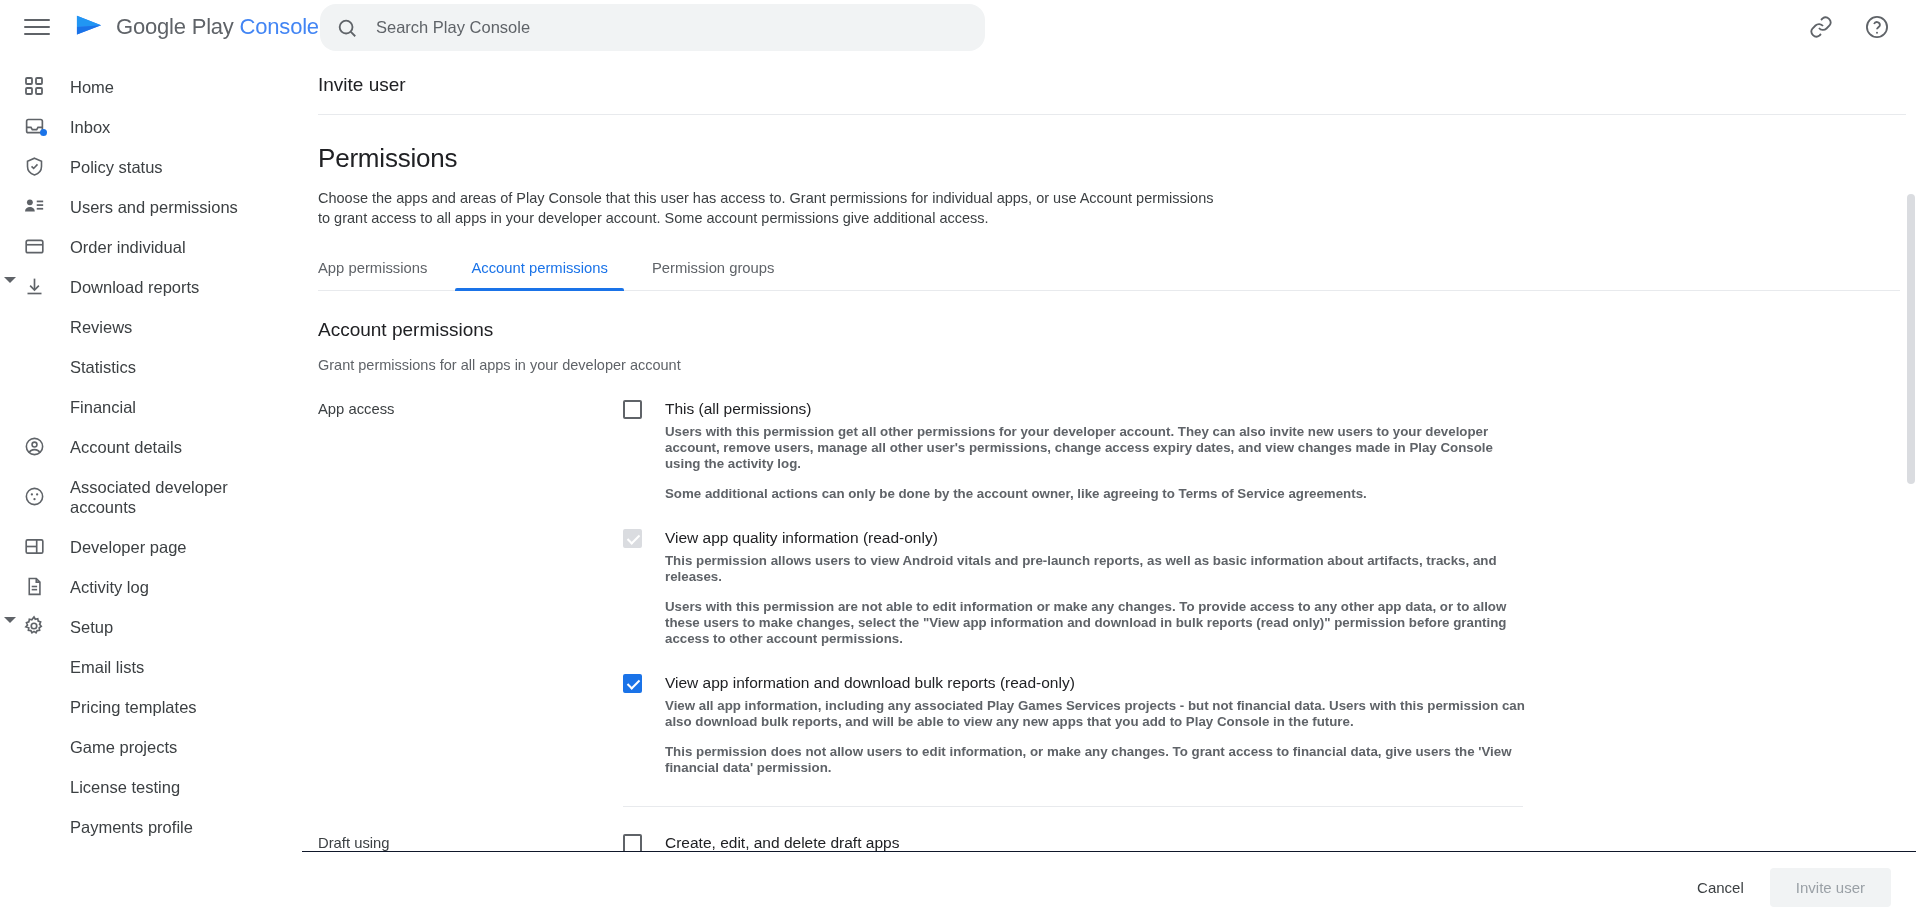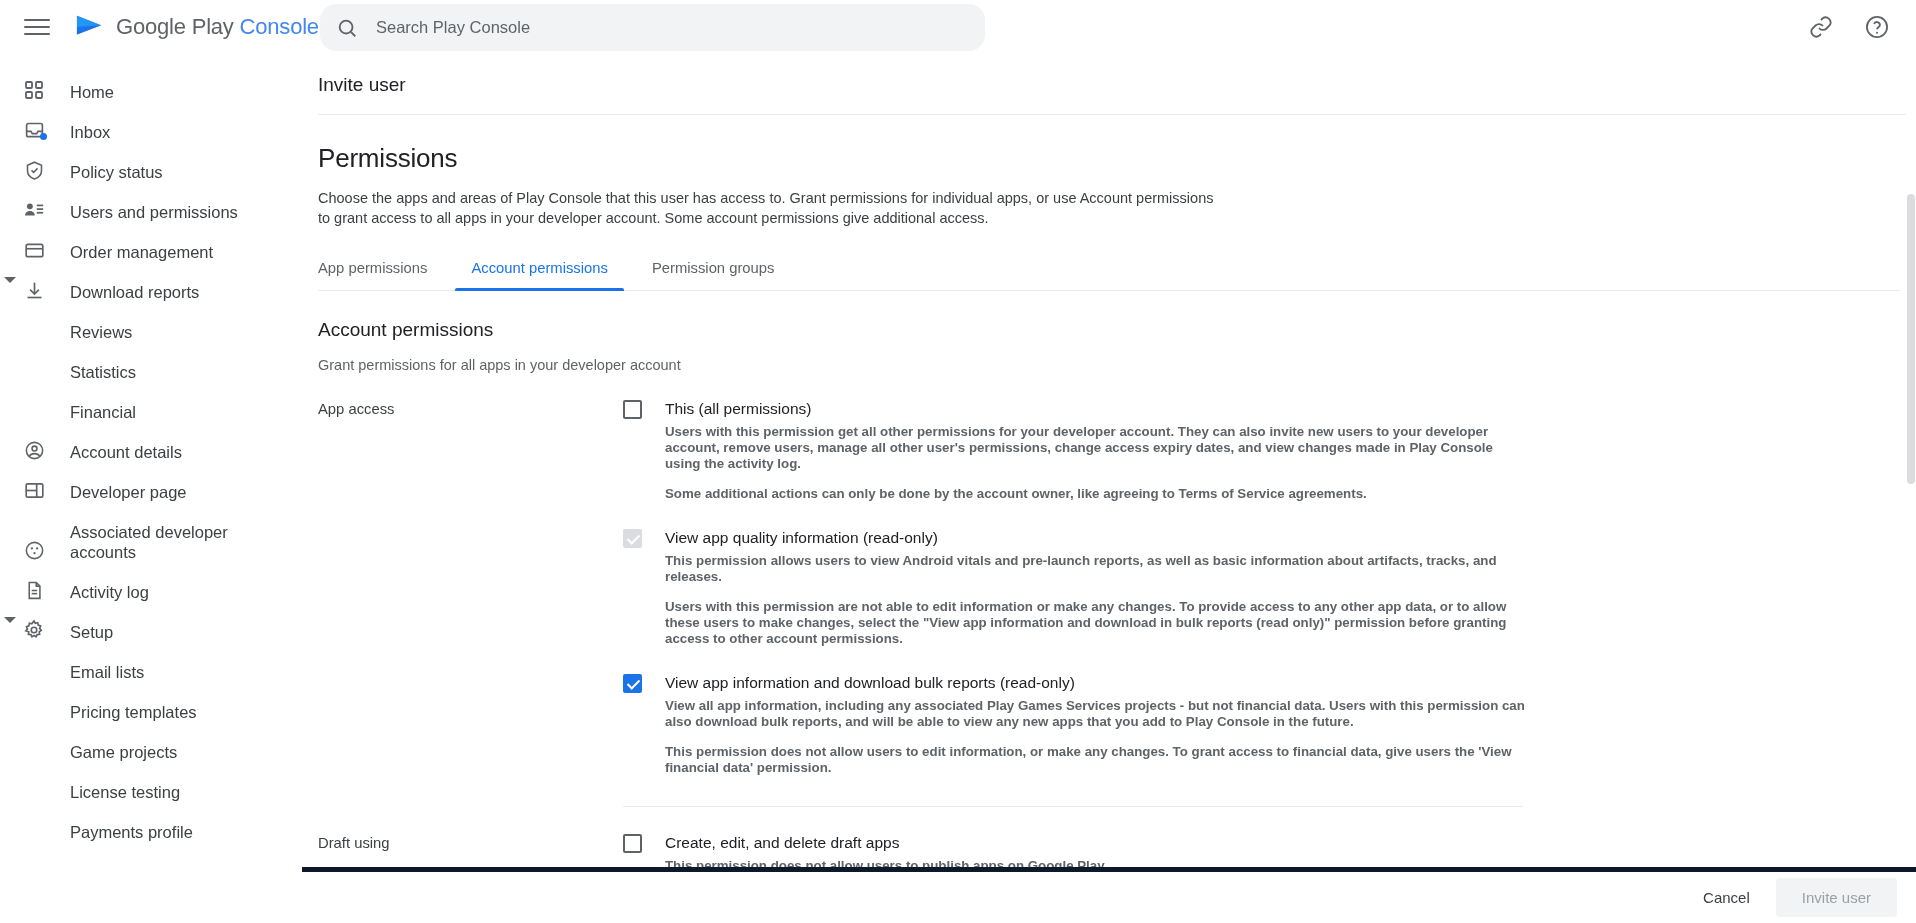"Home" .nav-item { align-items: flex-end -> center }
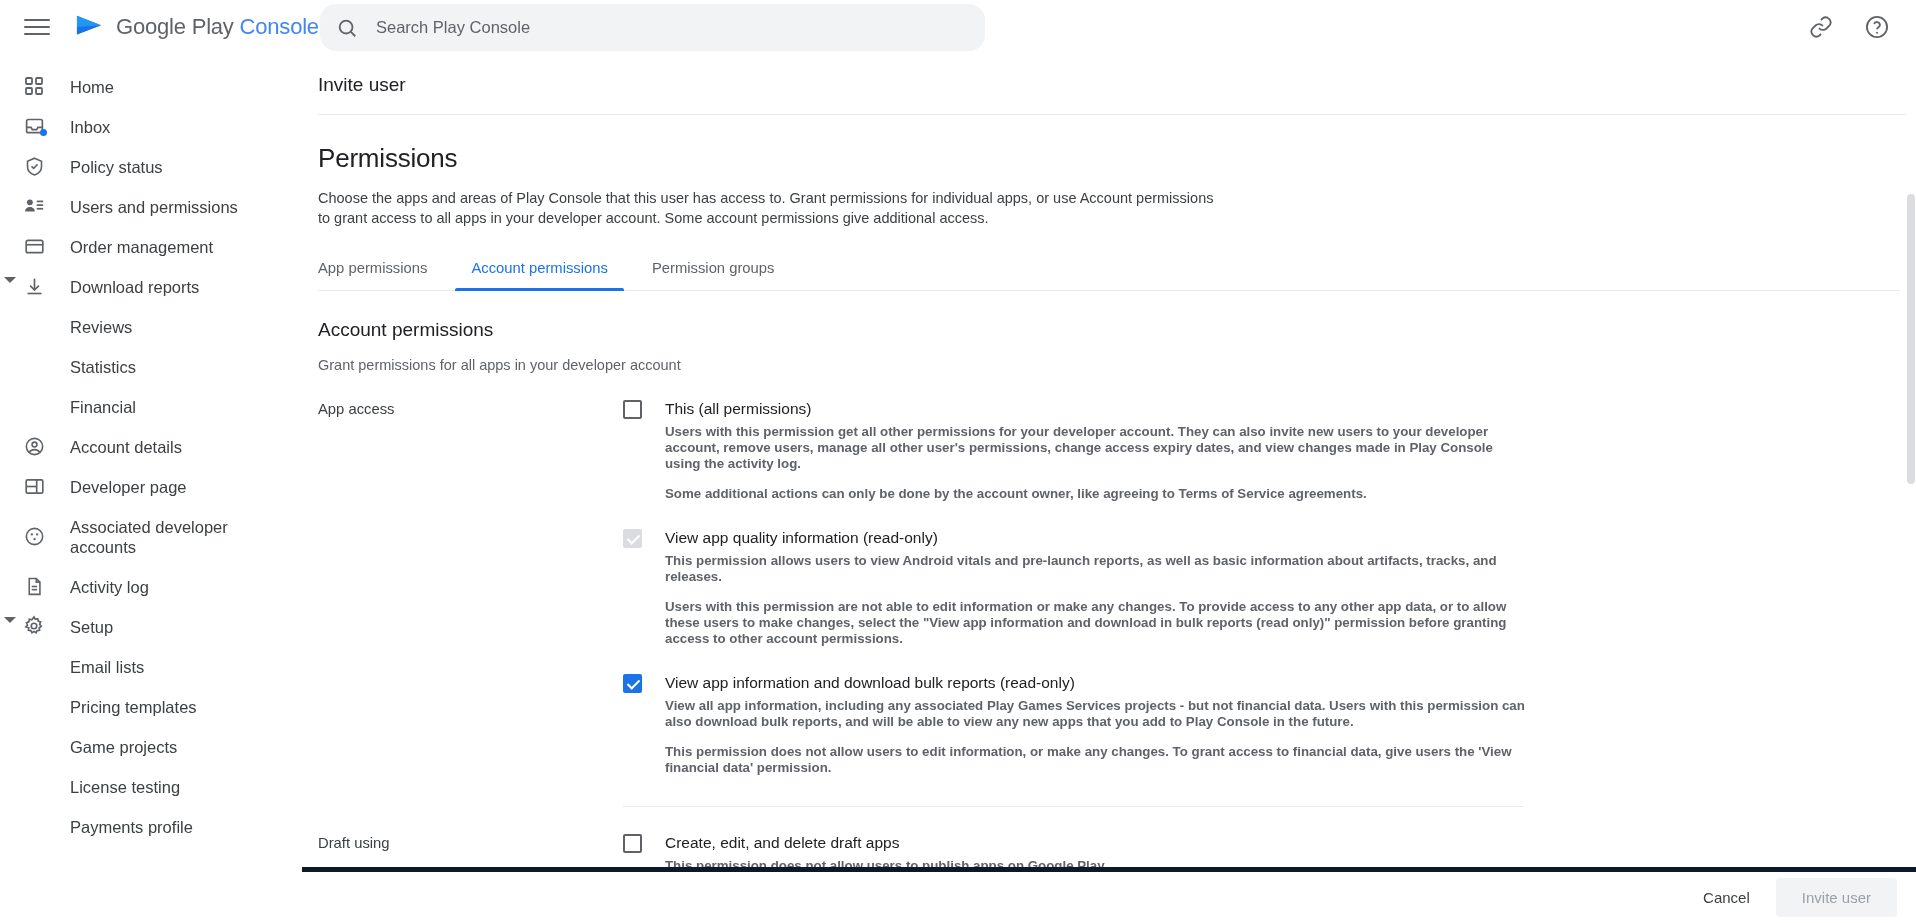"Order management" span.nav-label { text: management -> individual }
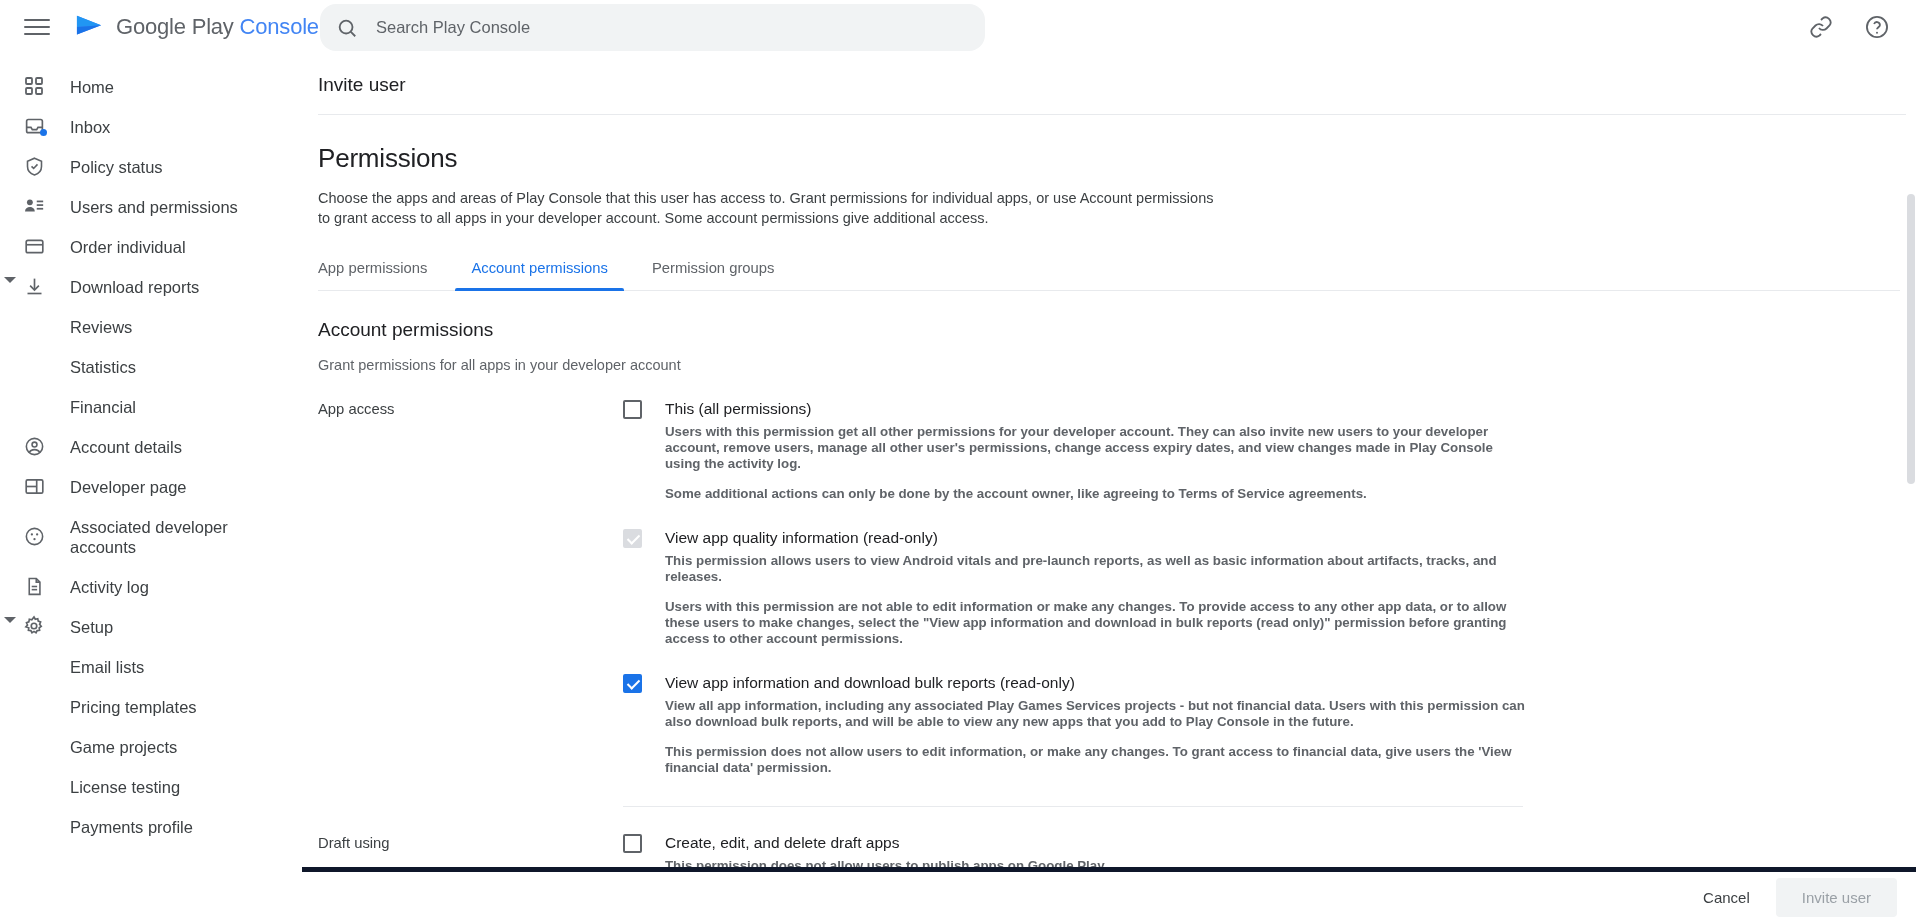"Developer page" div.nav-item { order: before "Associated developer" -> after "Associated developer" }
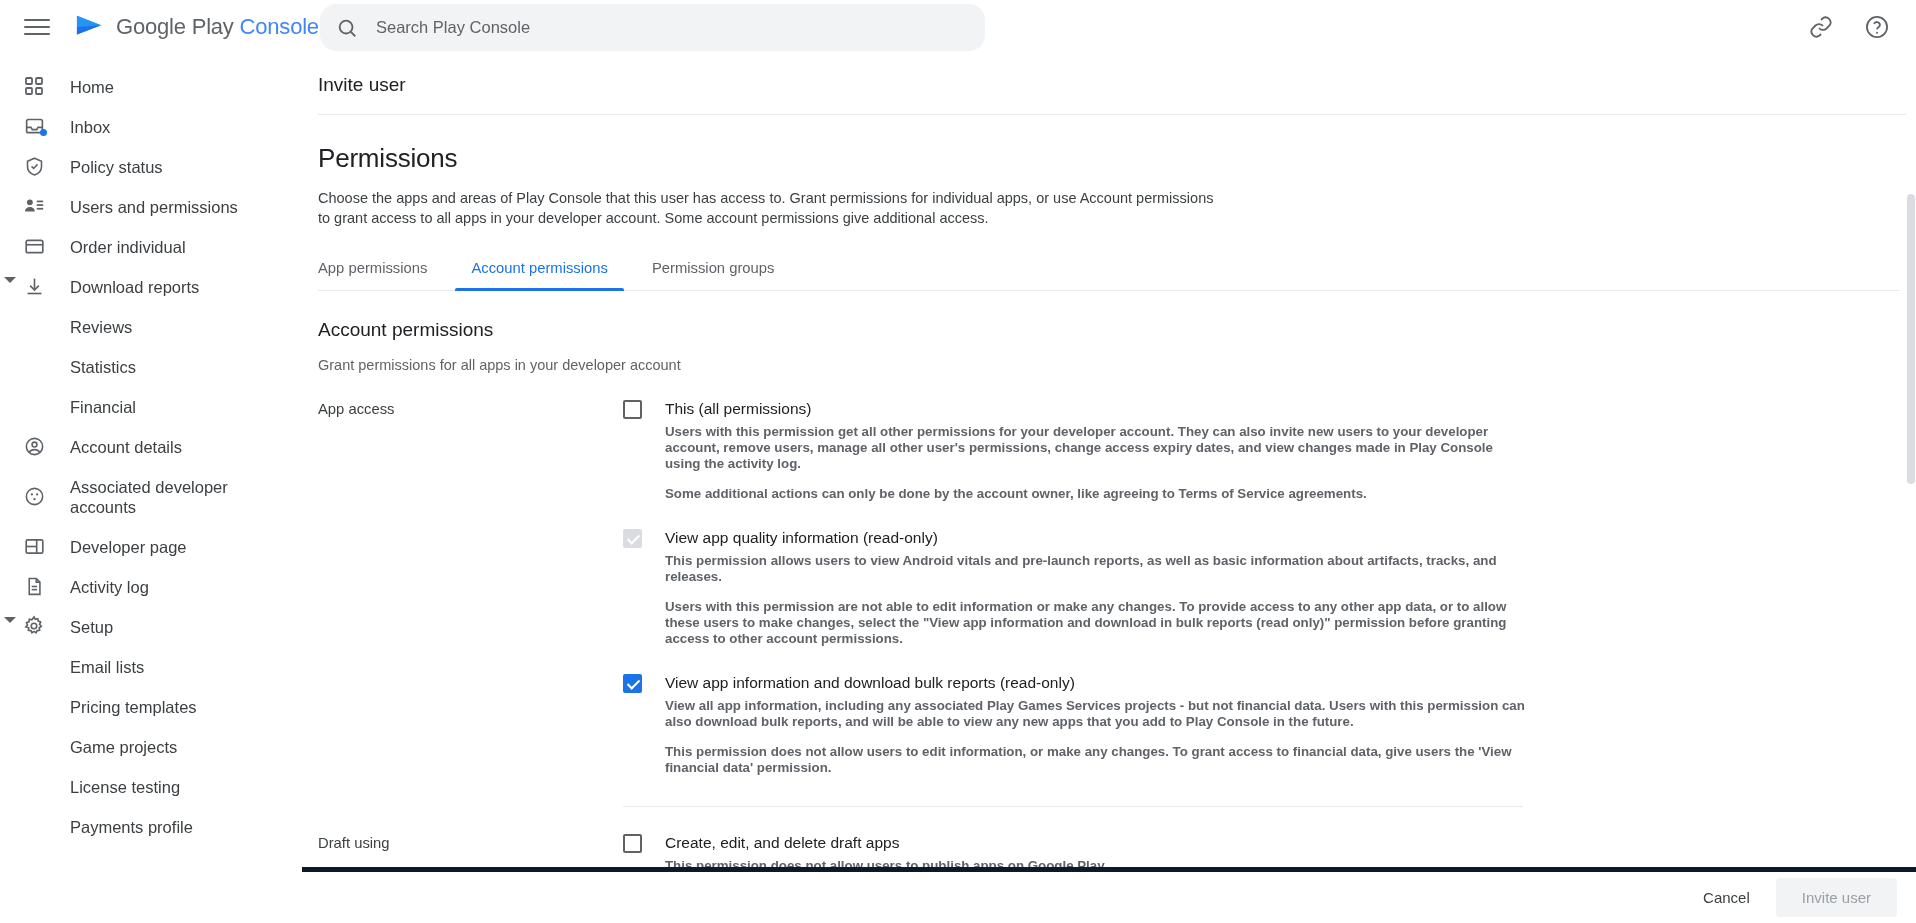"Cancel" .footer { border-top: 5px solid #0f172a -> 1px solid #0f172a; height: 56px -> 72px; padding-right: 19px -> 25px }
